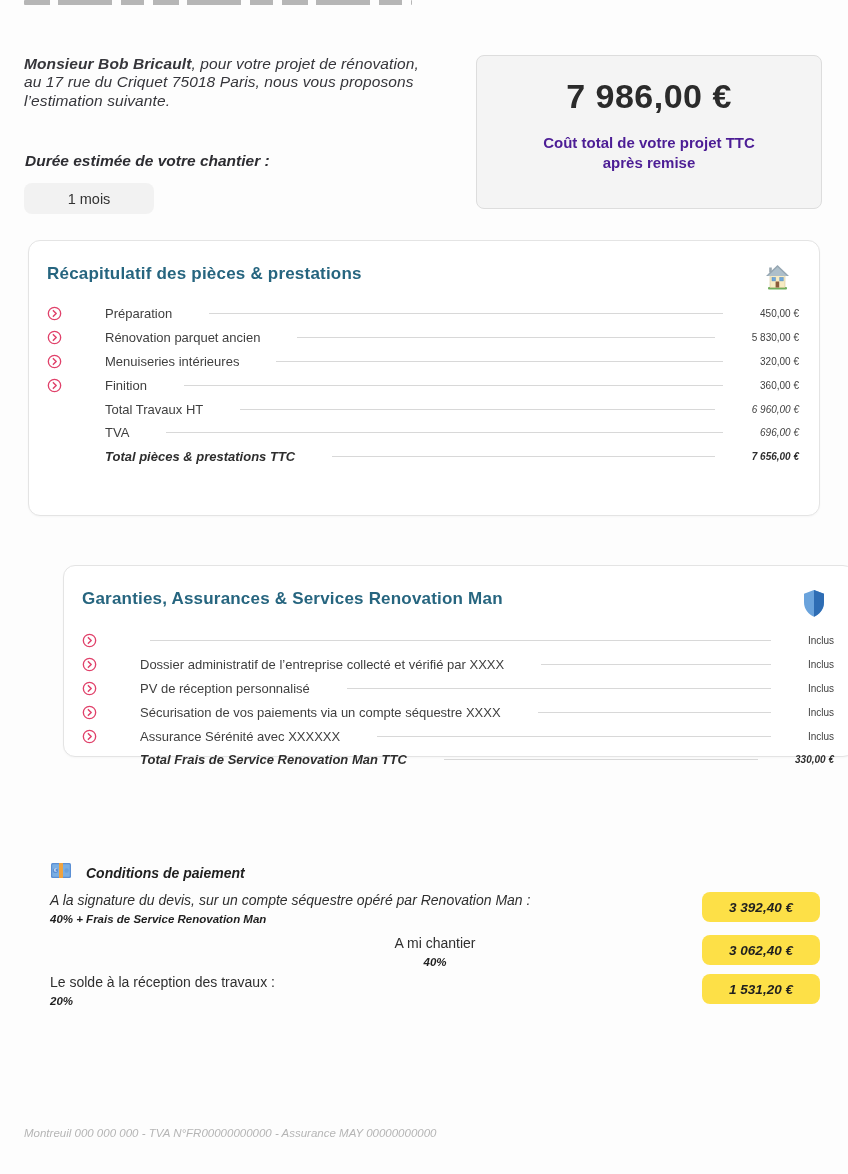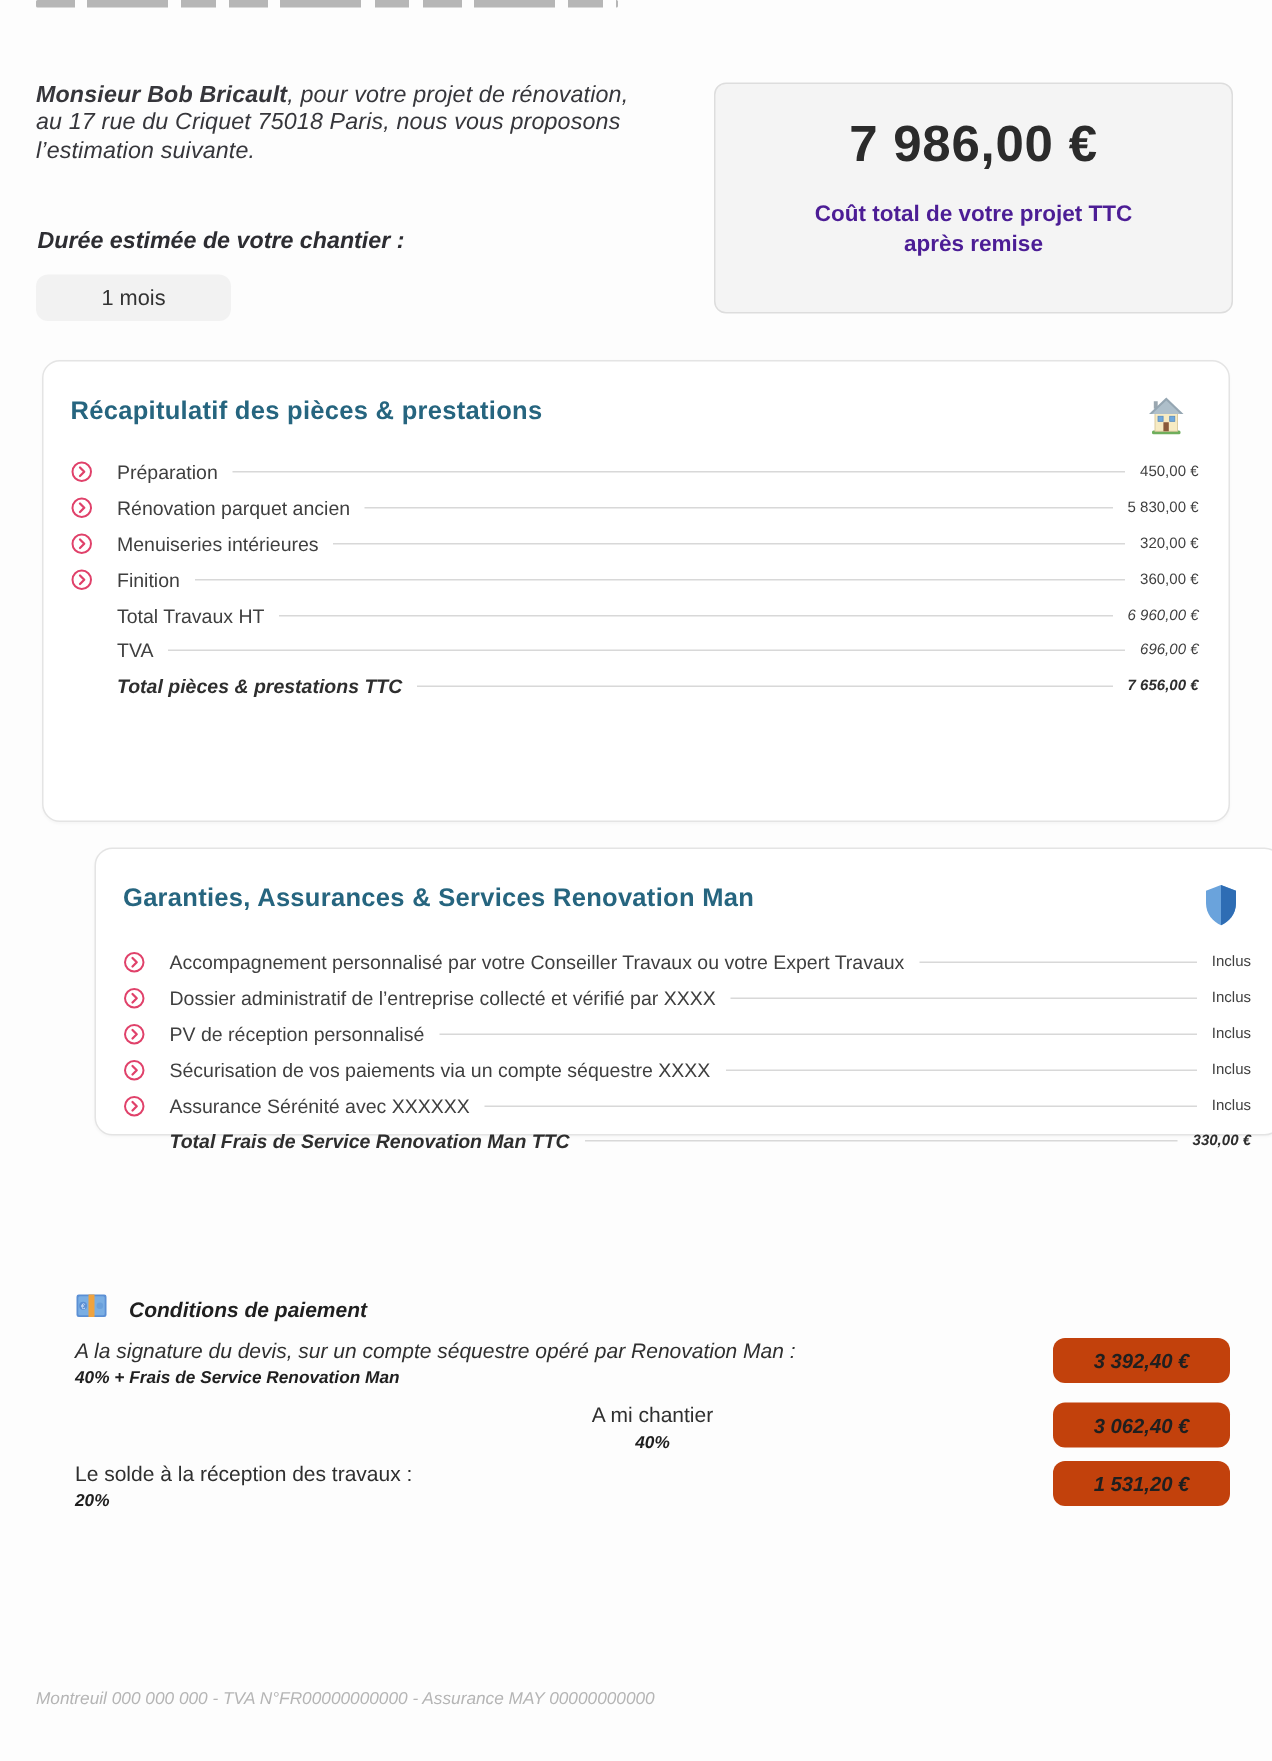"Récapitulatif des pièces & prestations" .card1 { height: 308px -> 276px }
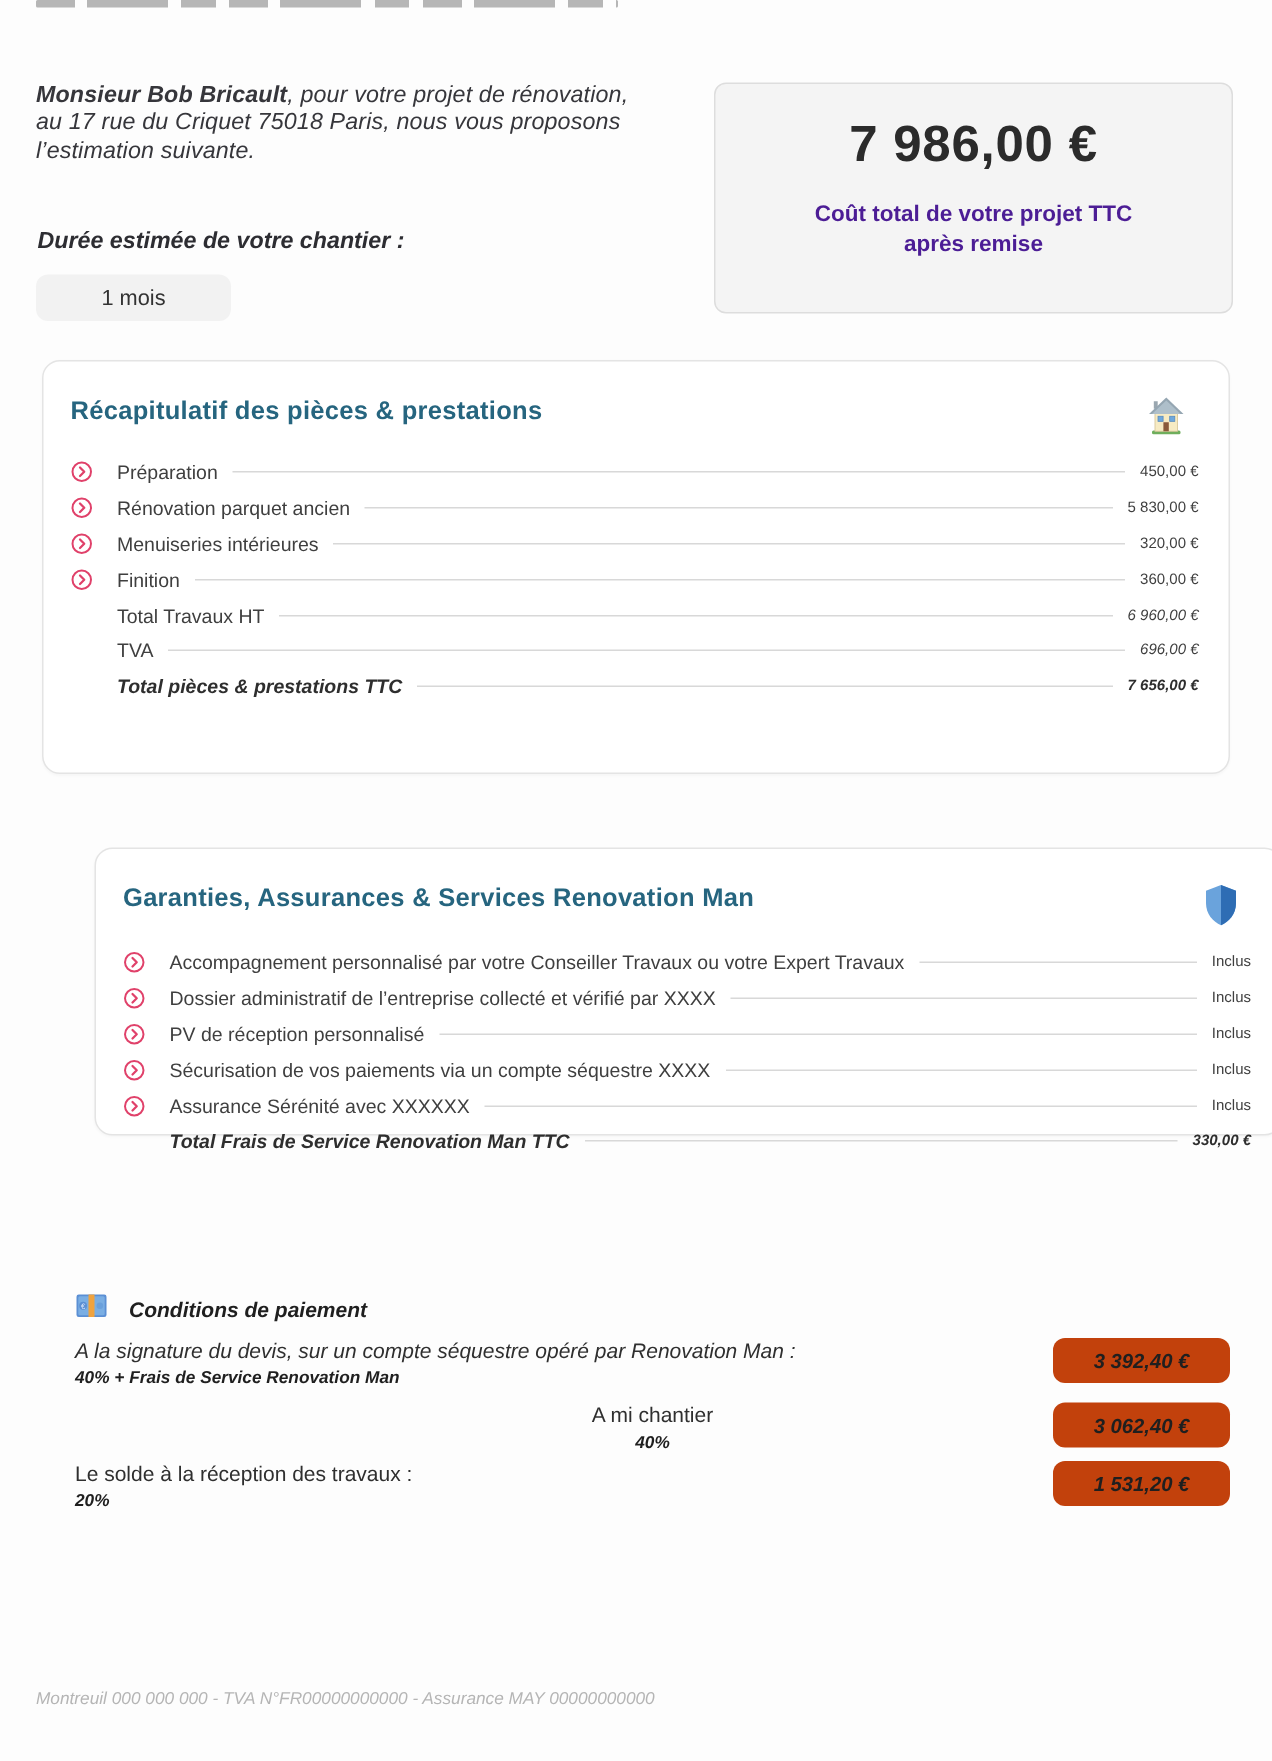"Préparation" .row { gap: none -> 27px }
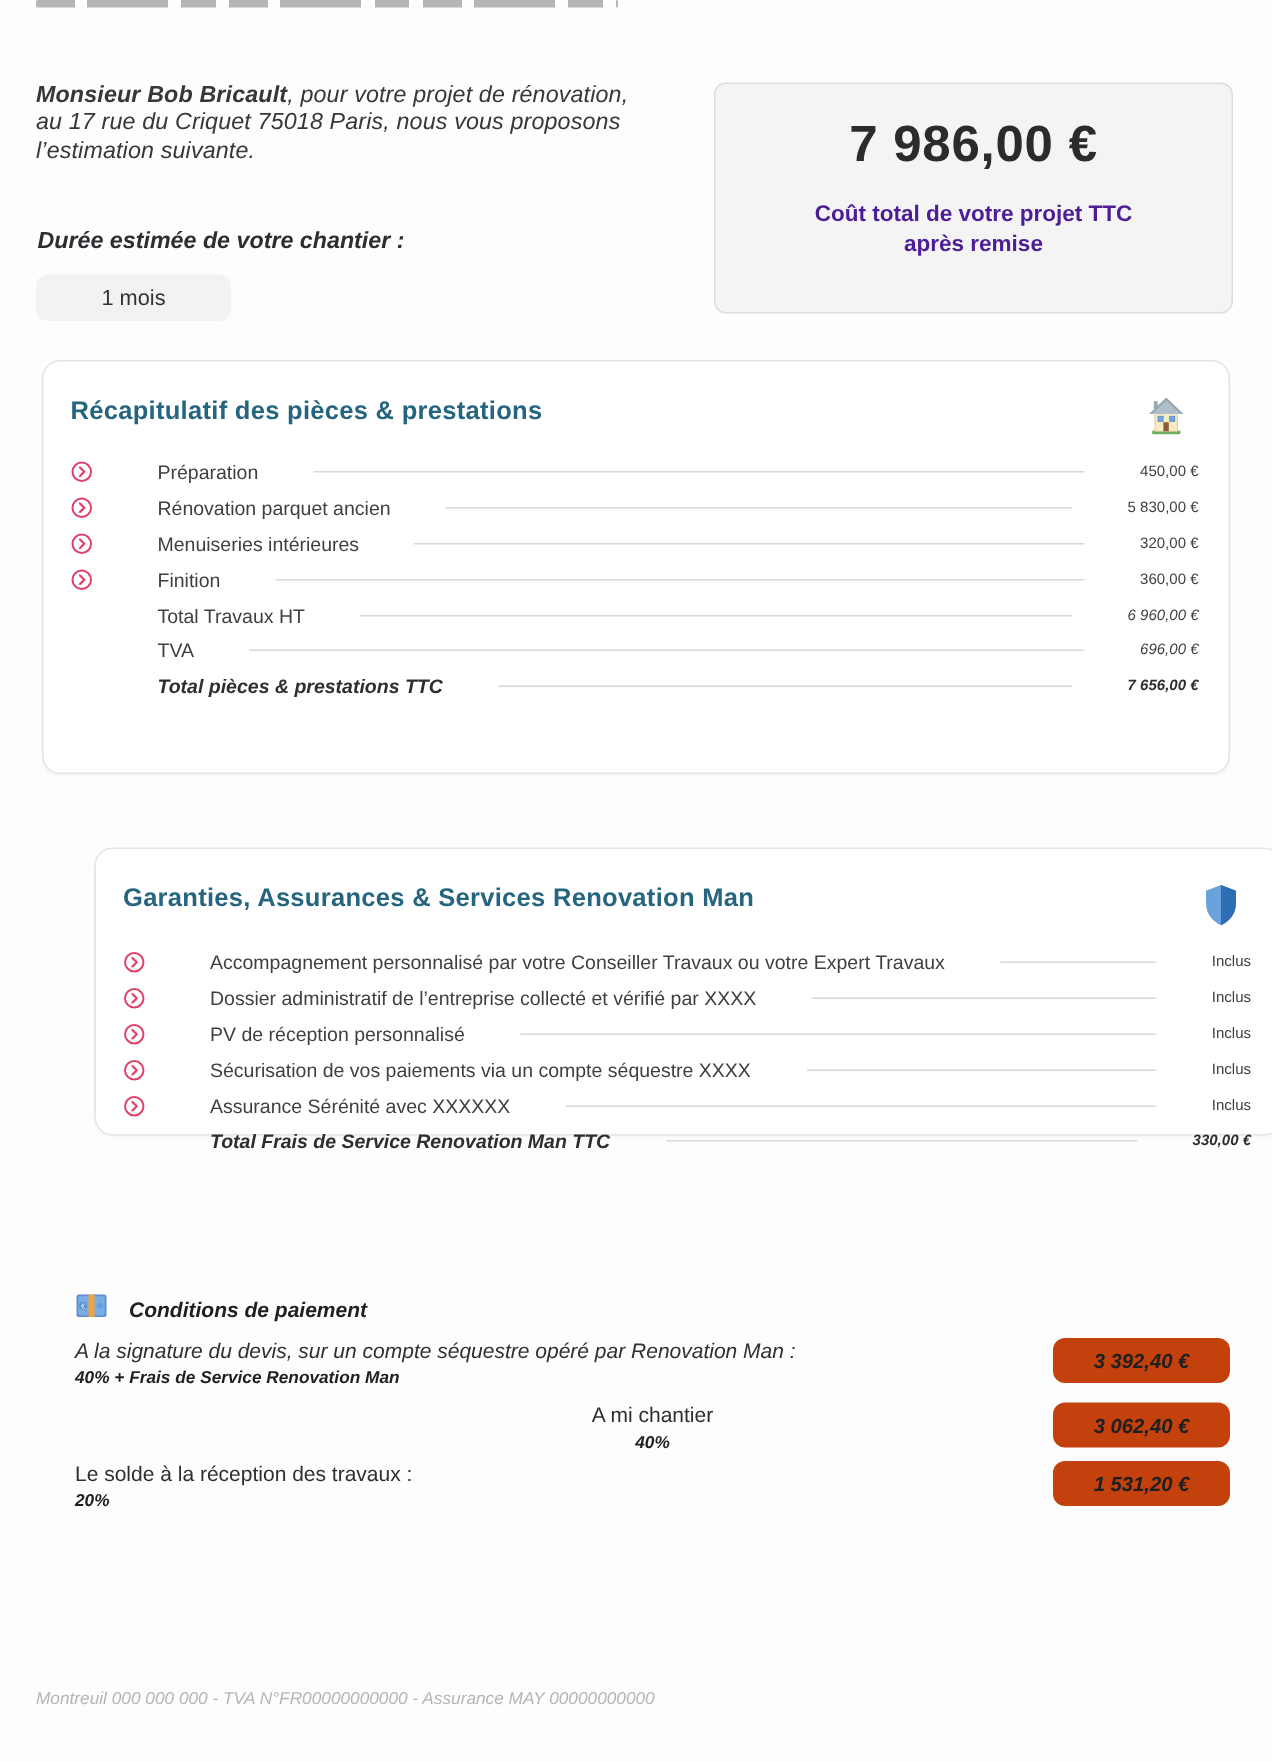"Accompagnement personnalisé par votre" span.label { html: <span>Accompagnement personnalisé par votre Conseiller Travaux ou votre Expert Travaux</span> -> none }
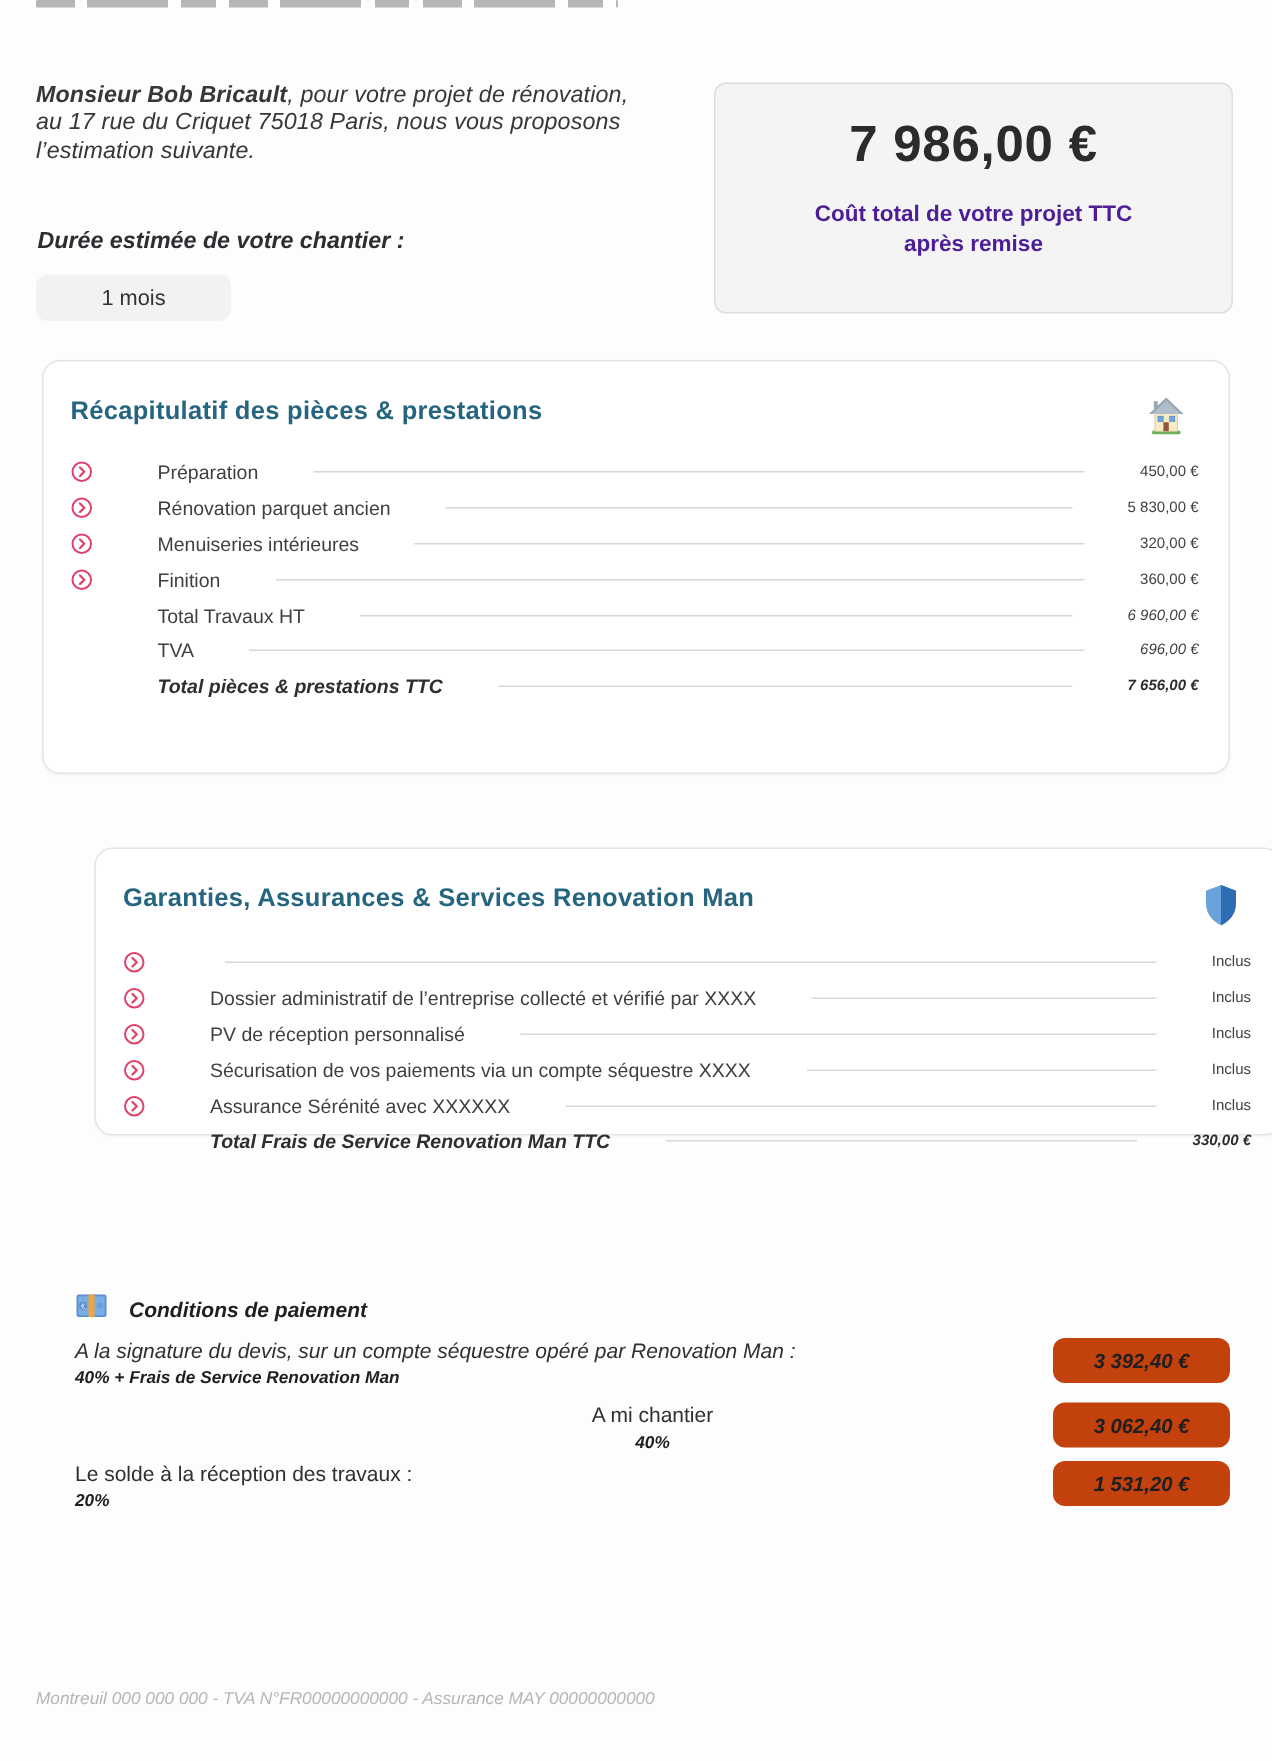"3 392,40 €" .pay-pill { background: #c2410c -> #fde047 }
